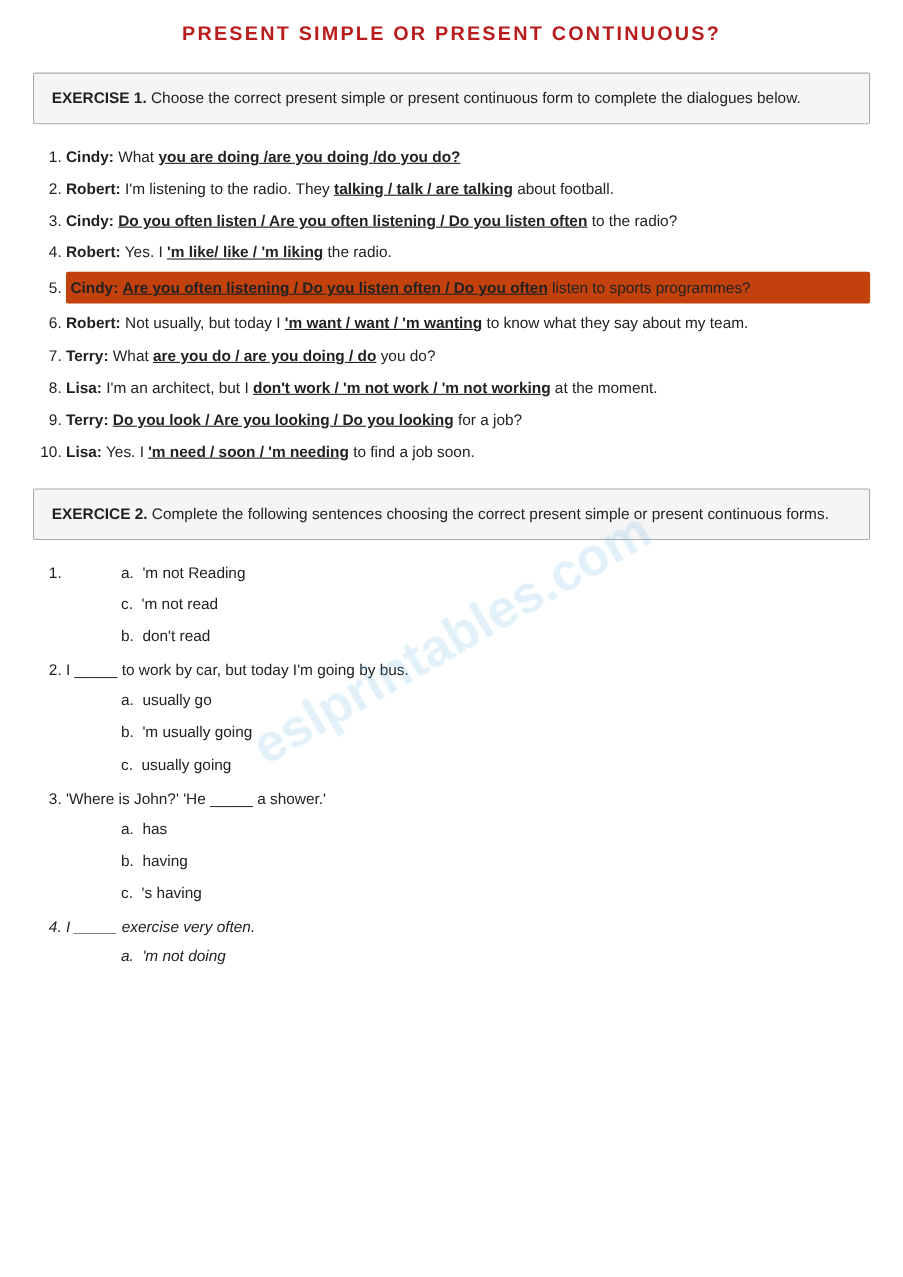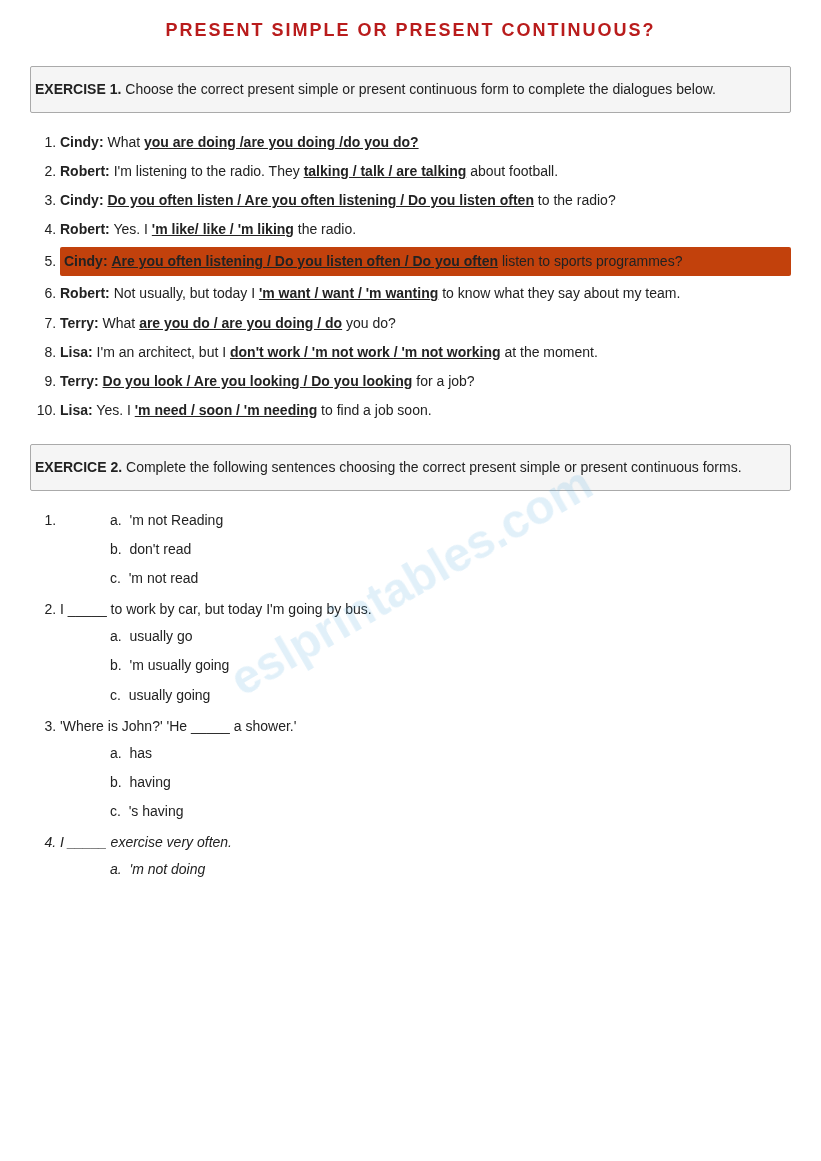"EXERCISE 1. Choose the correct" .exercise-box { padding: 12px 4px -> 12px 16px }
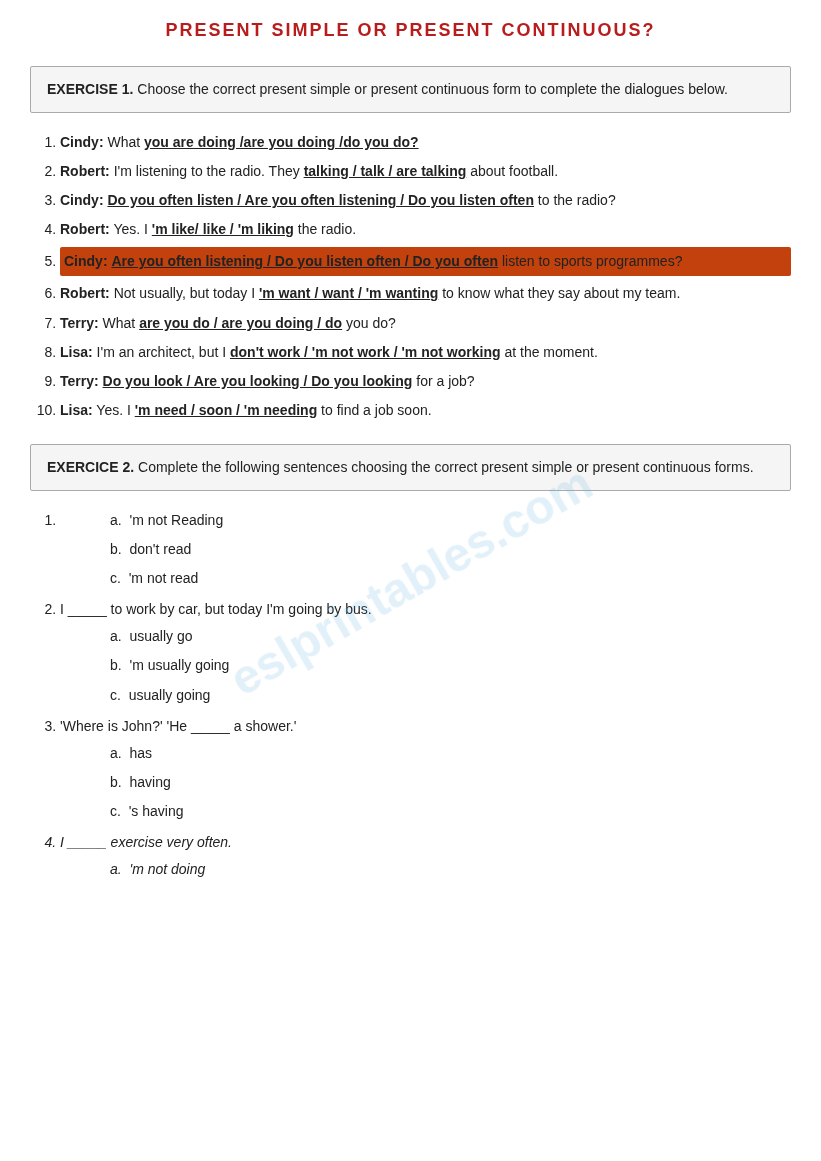"b. don't read" li { order: before "c. 'm not read" -> after "c. 'm not read" }
